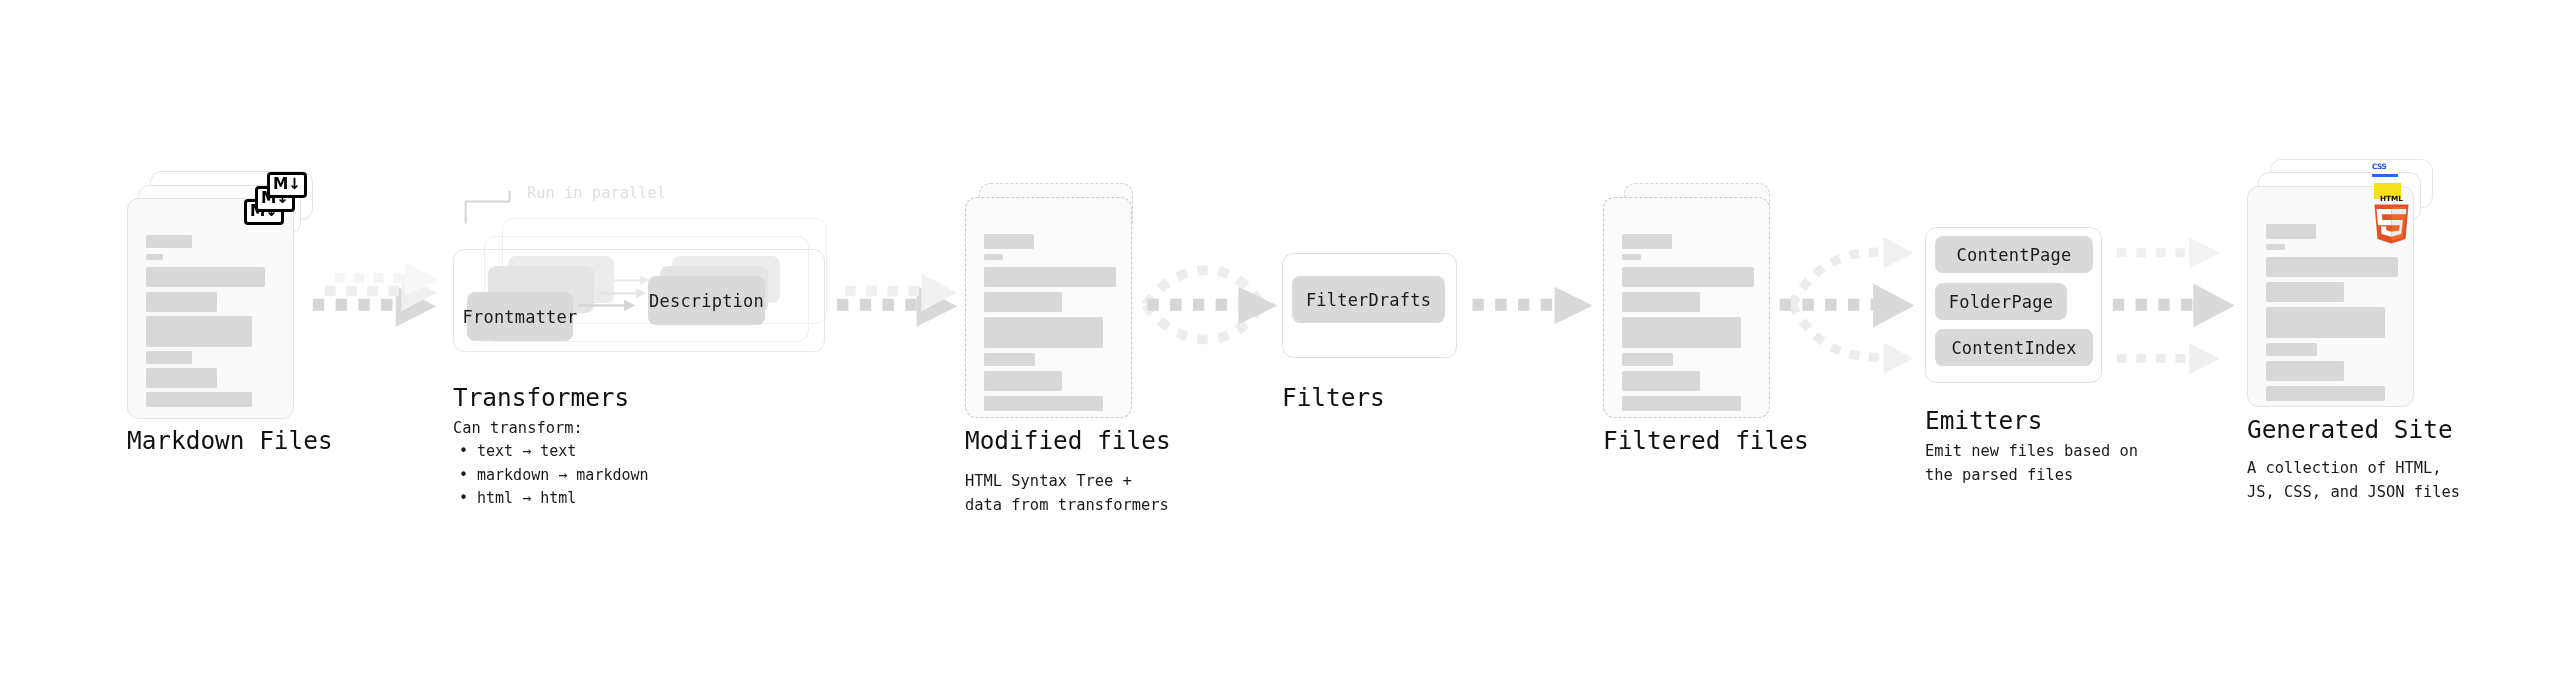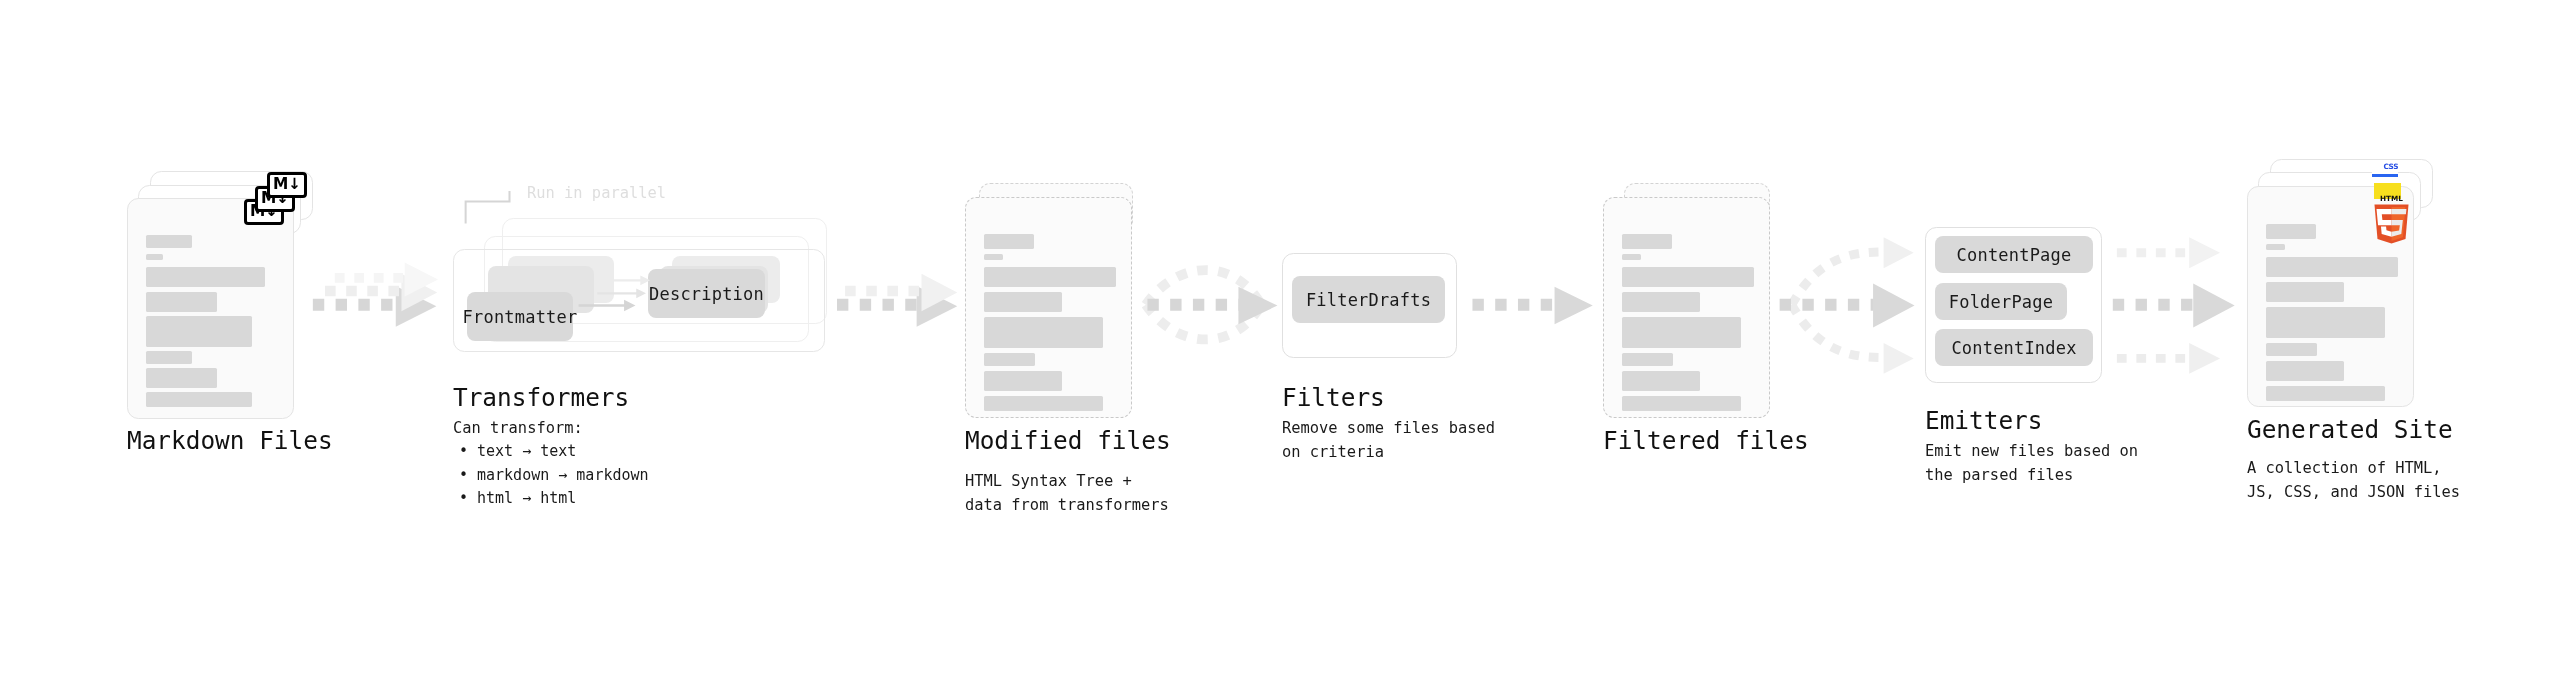"CSS" .css-badge { text-align: right -> left }
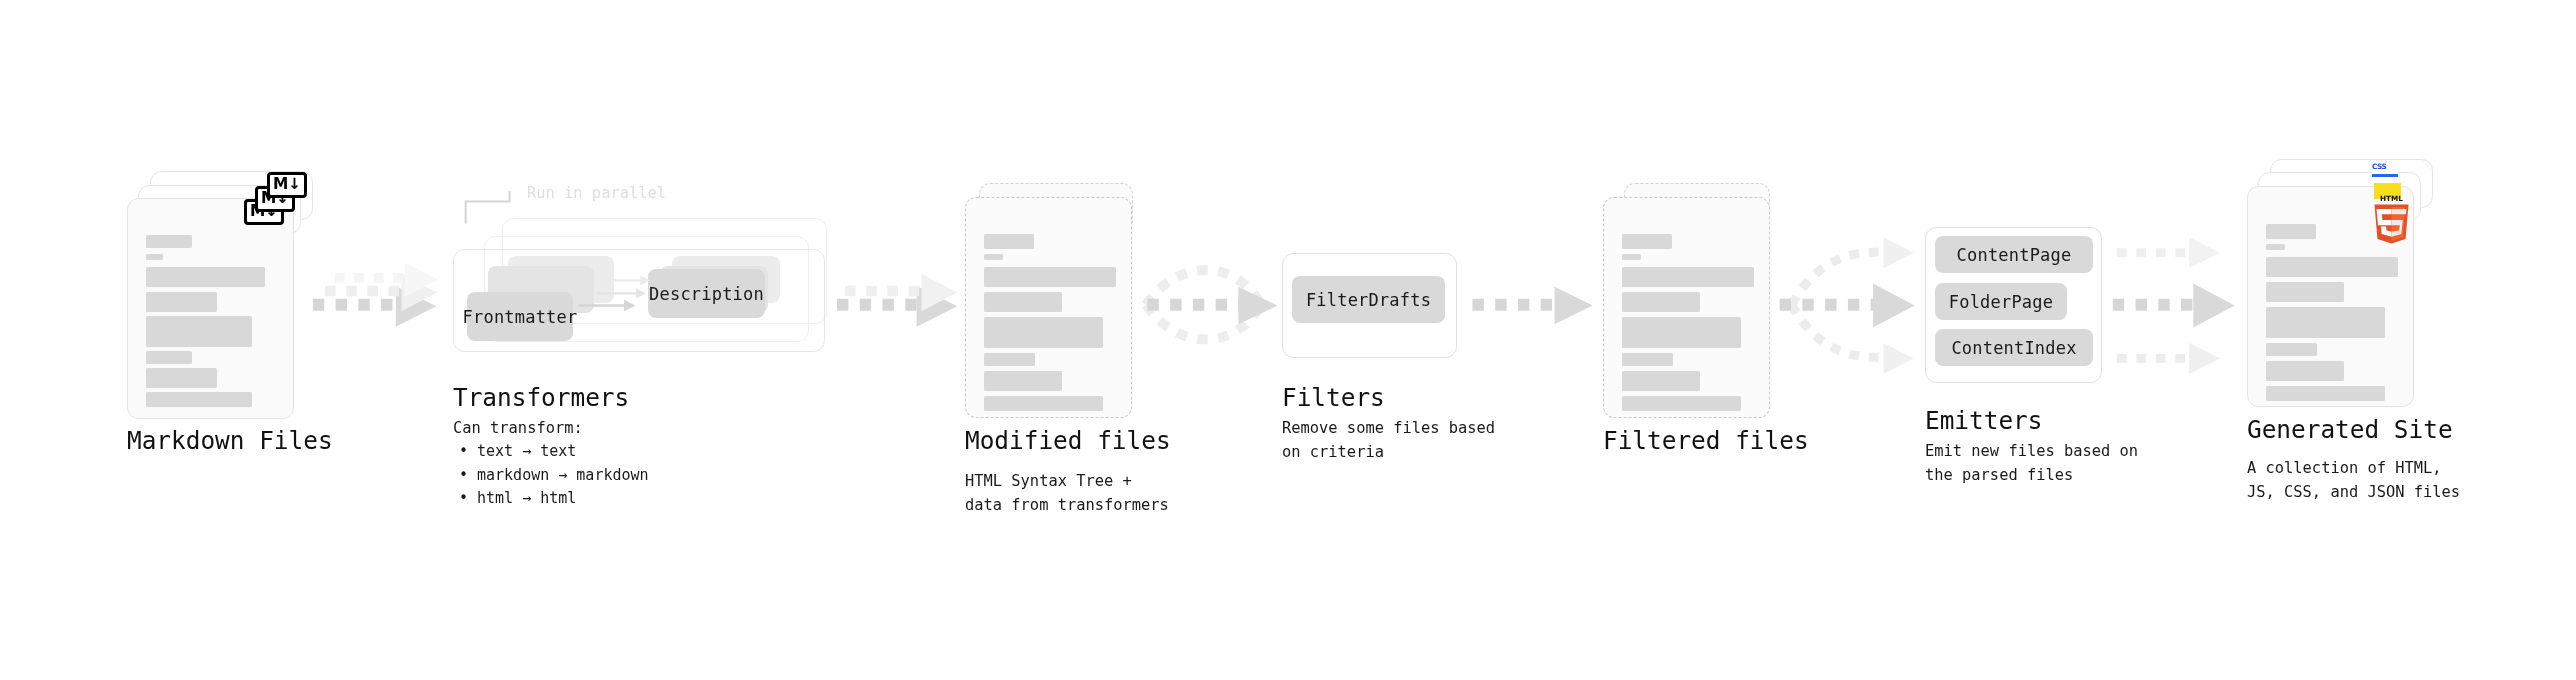"Description" div.pill { top: 269px -> 276px }
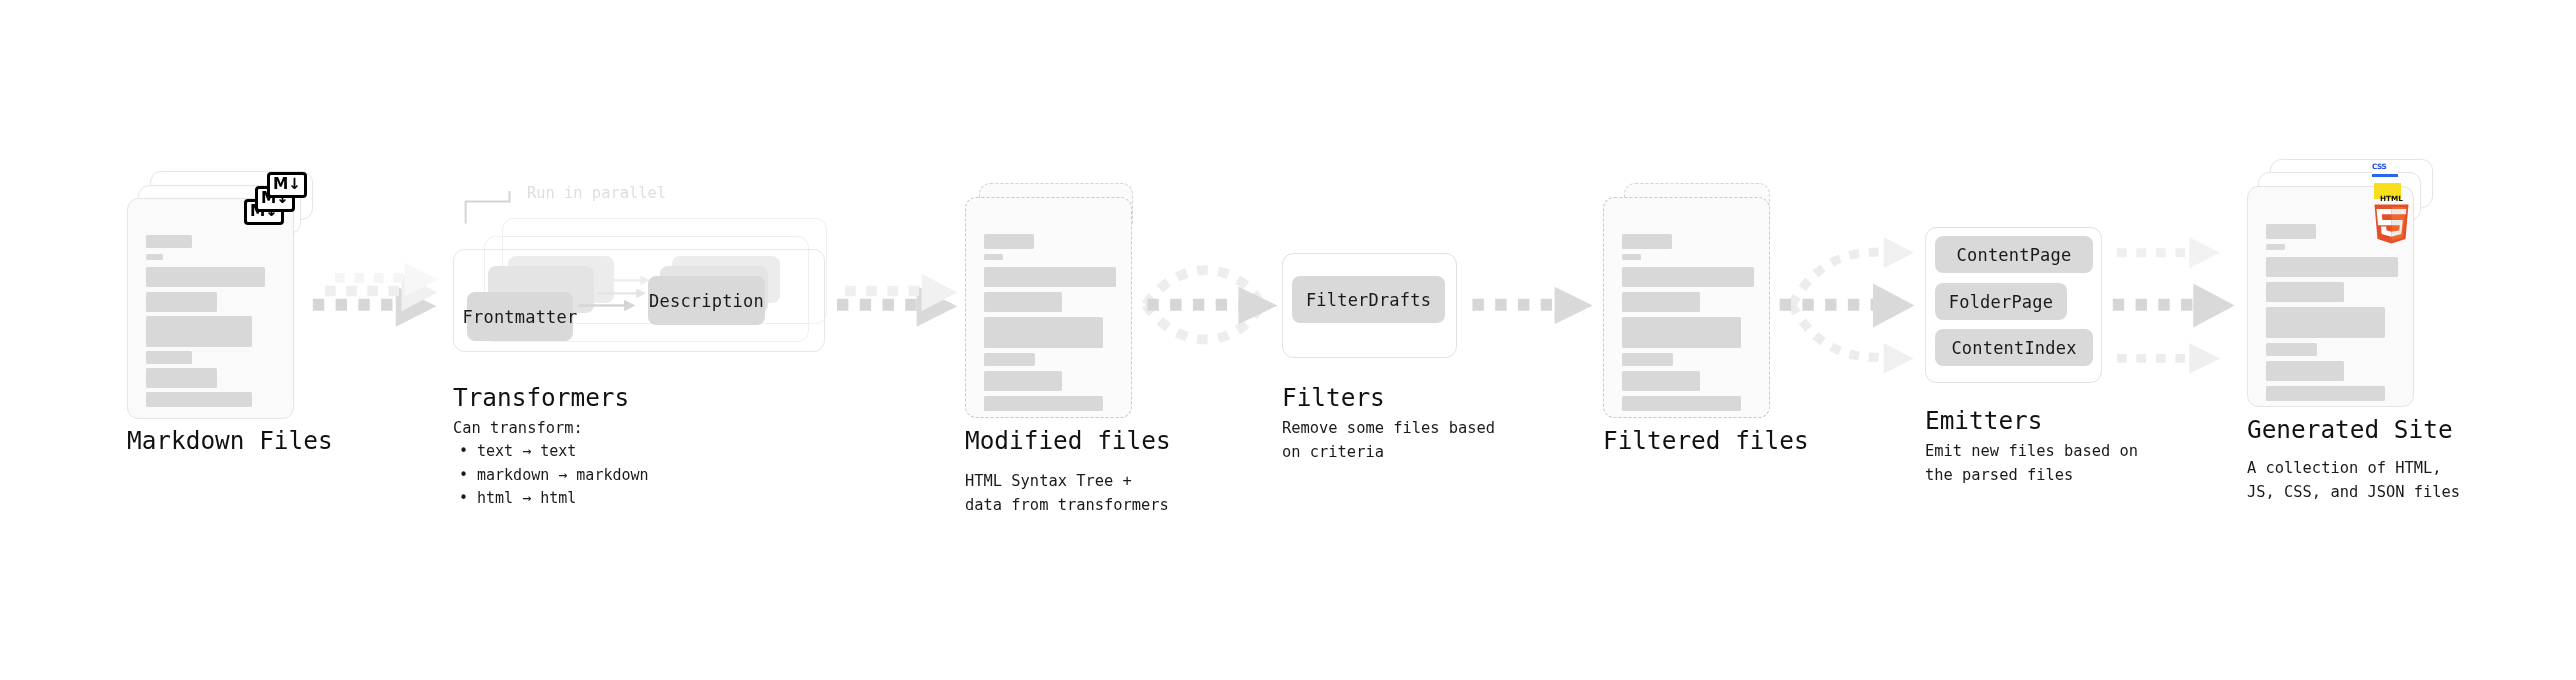"Remove some files based" div.subtitle { html: <div>Remove some files based on criteria</div> -> none }
